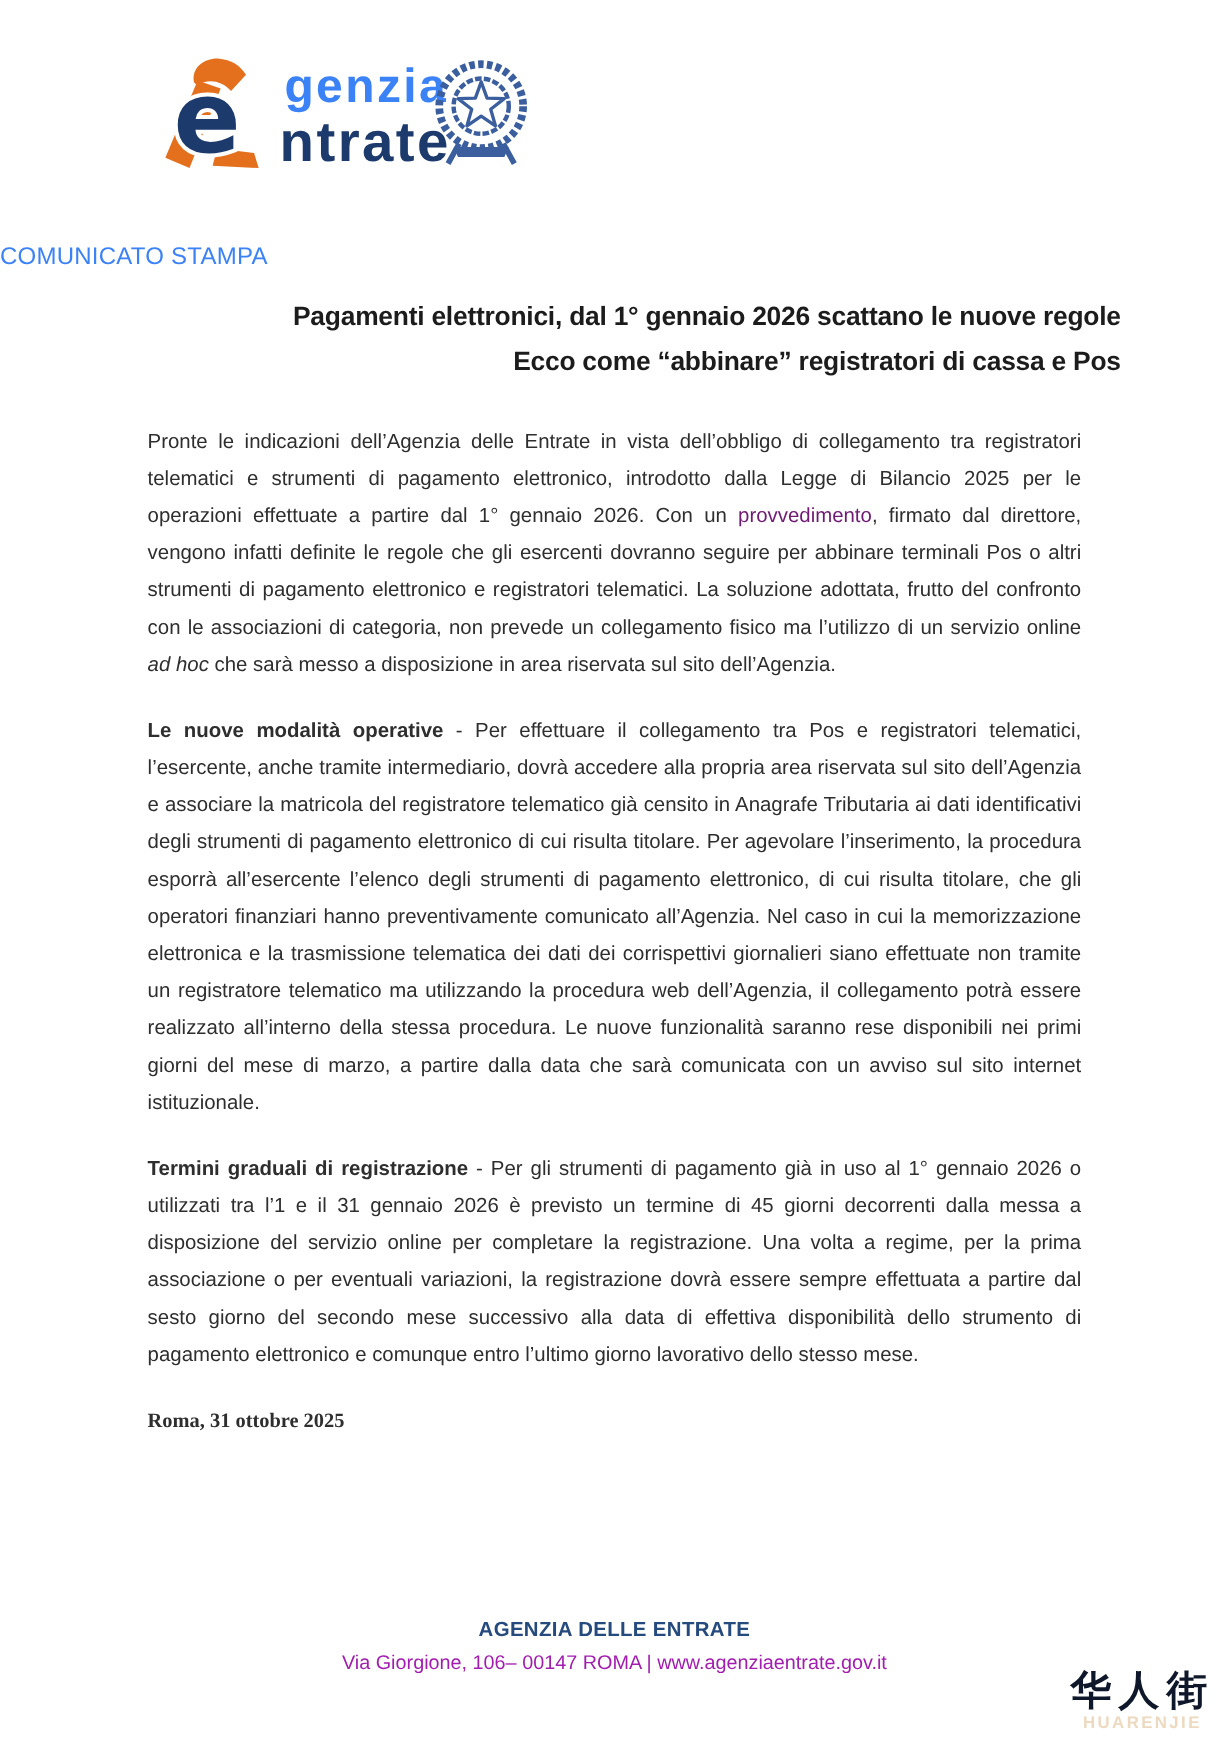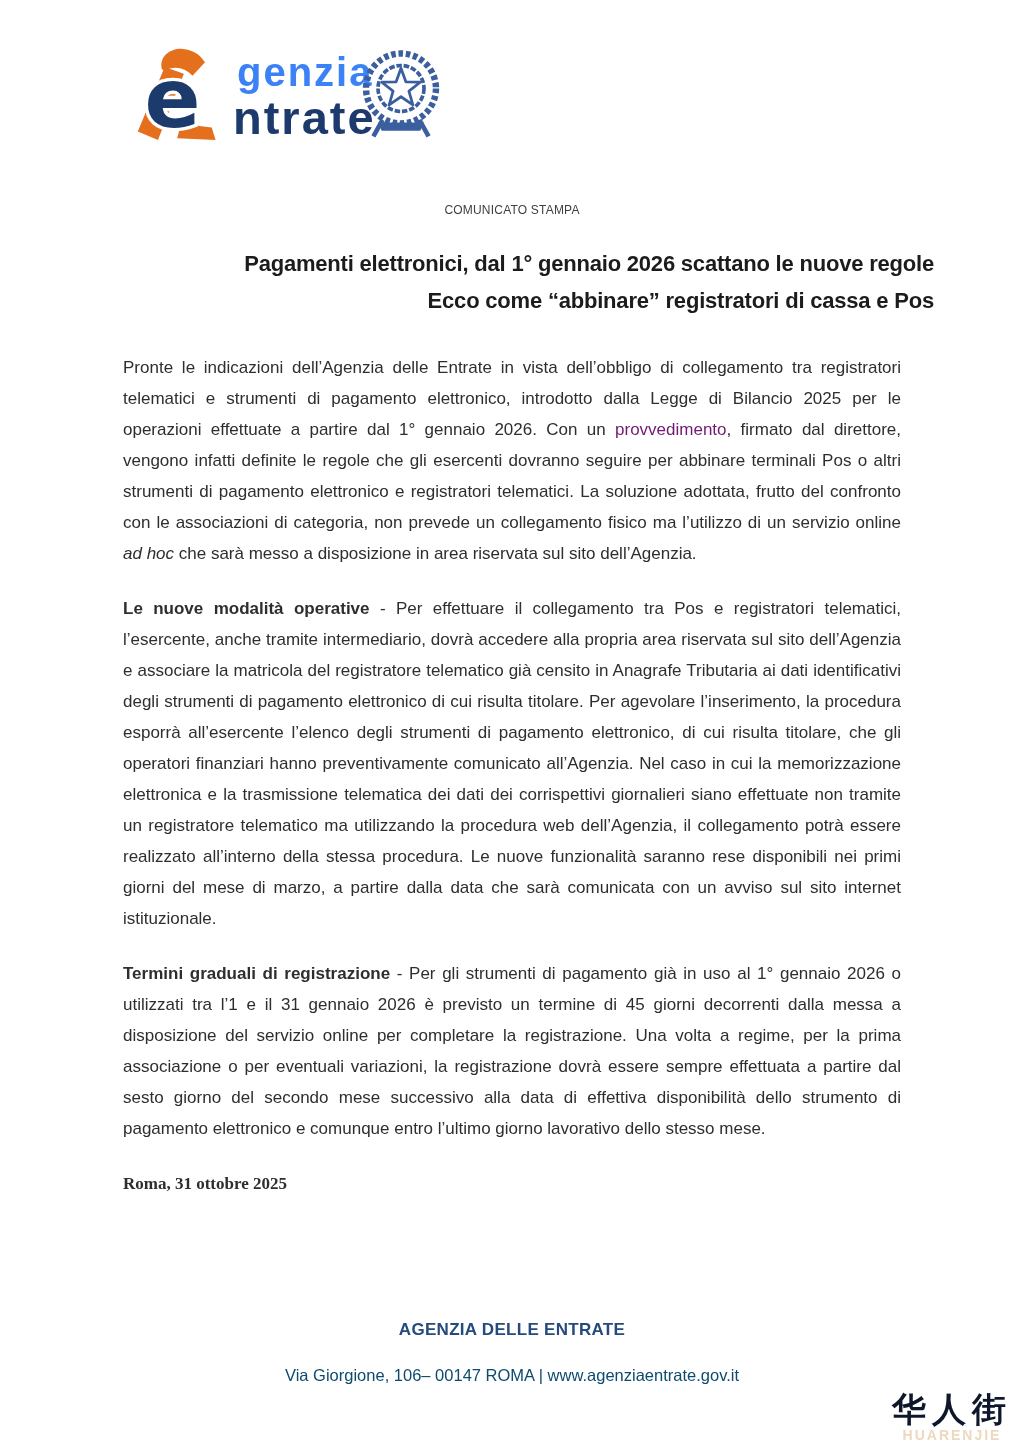"COMUNICATO STAMPA" .kicker { color: #404040 -> #3b82f6; font-size: 12px -> 20px; text-align: center -> none }
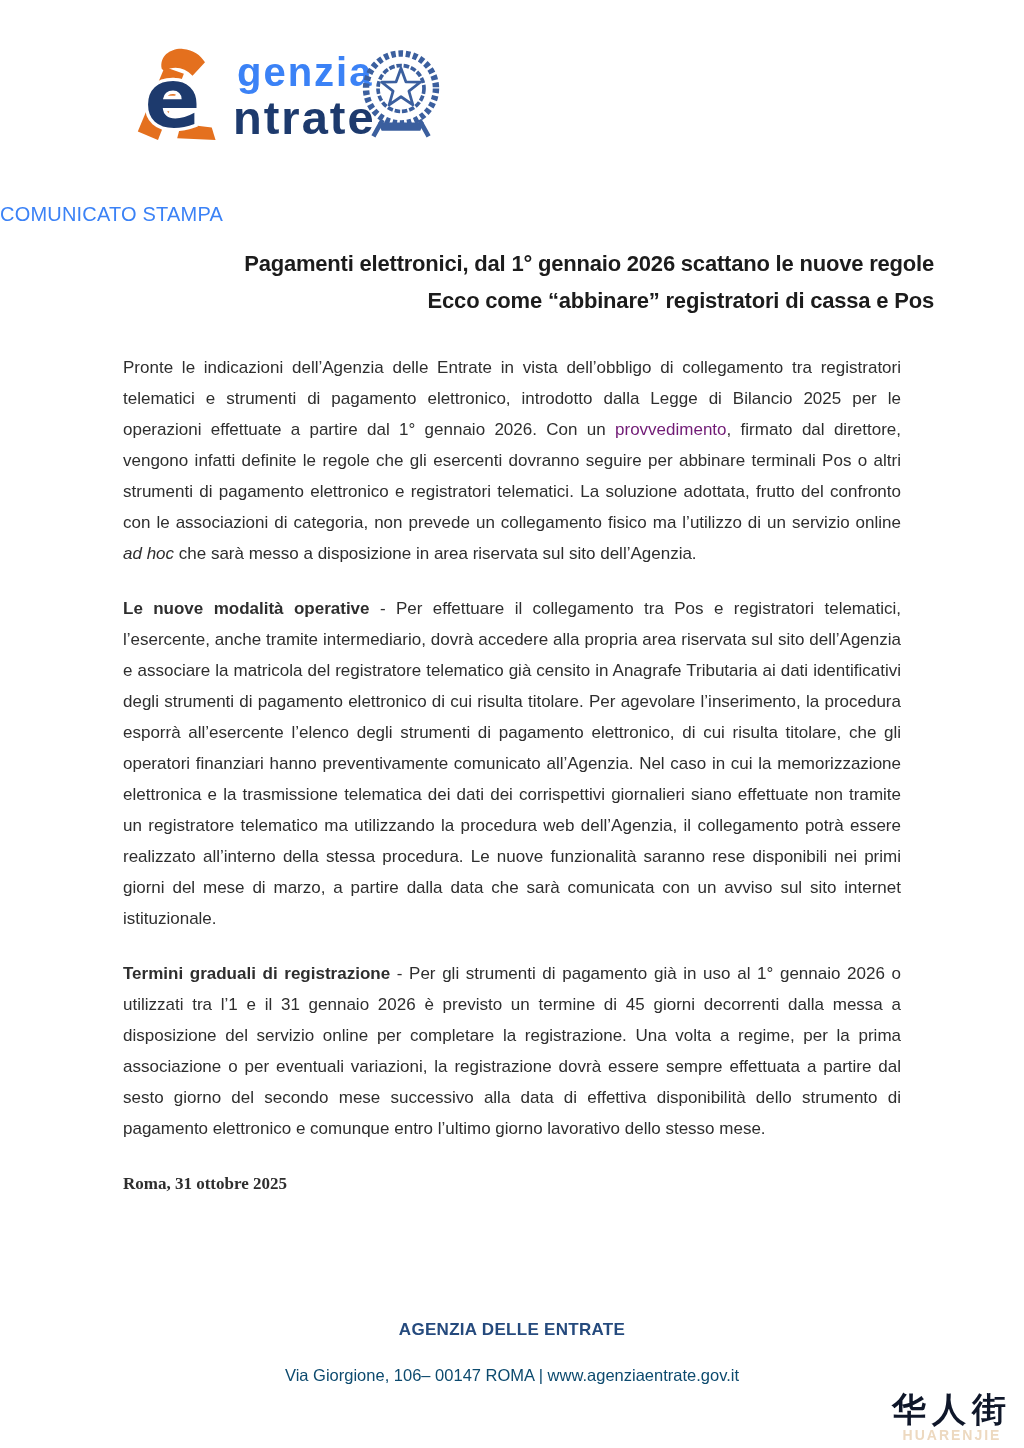"AGENZIA DELLE ENTRATE" .footer-org { margin-top: none -> 28px }
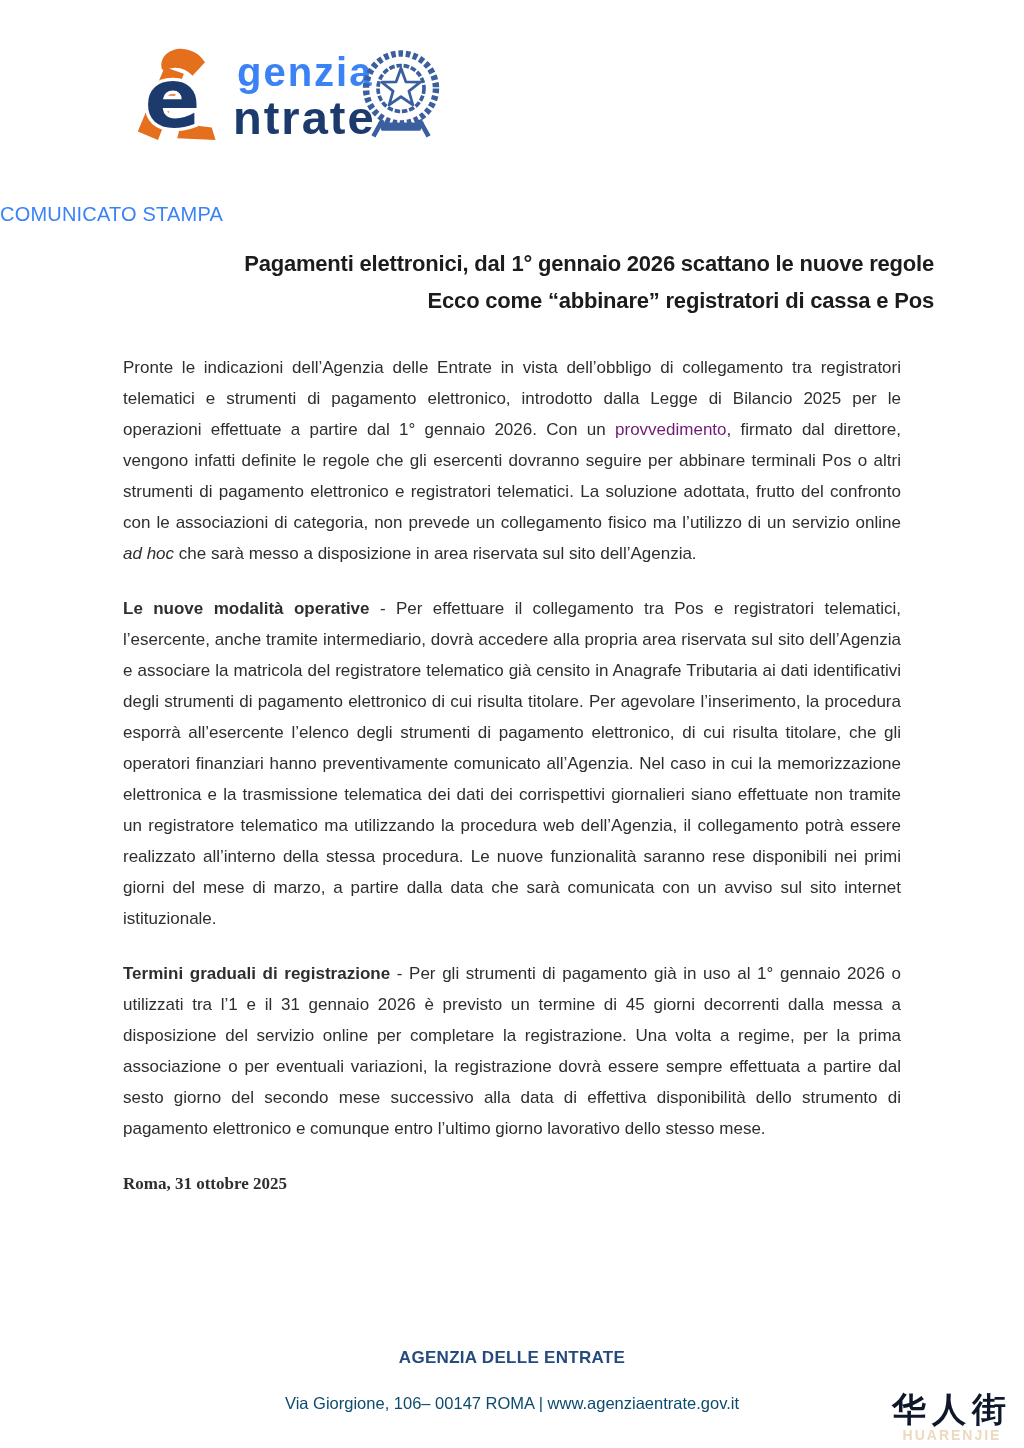"Via Giorgione, 106– 00147 ROMA" .footer-address { color: #0c4a6e -> #a21caf; margin-top: 26px -> 9px }
